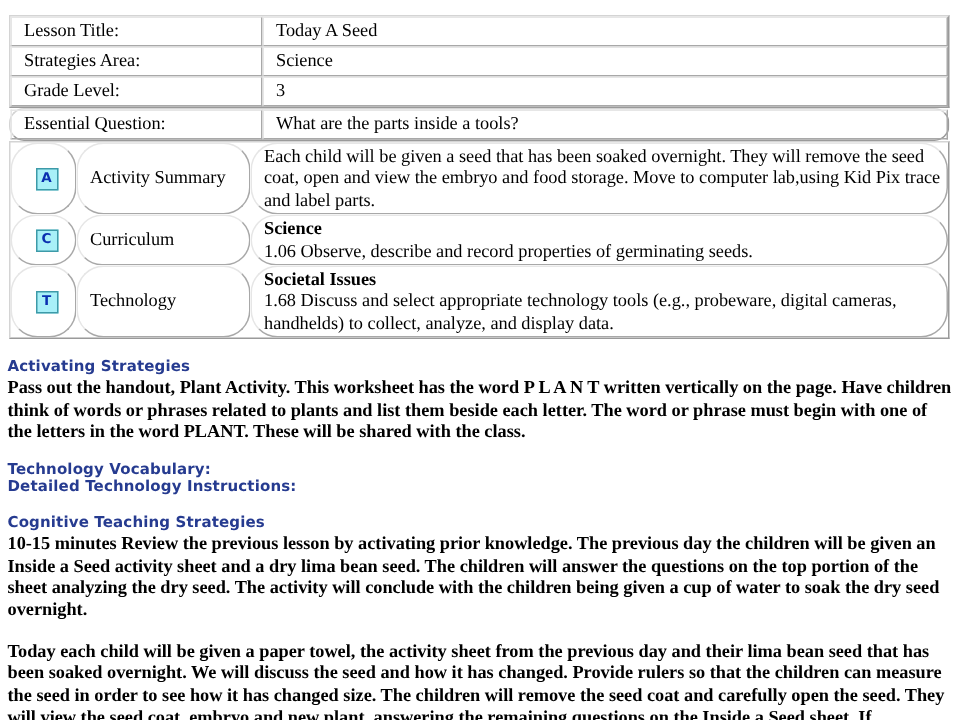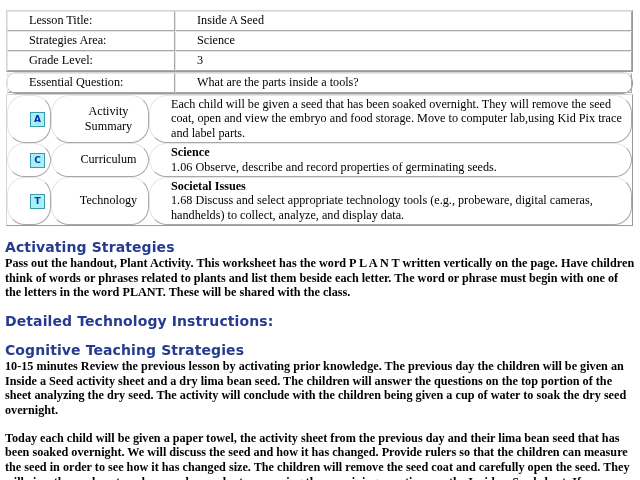"Lesson Title:" table.doc td { padding: 1px 4px 2px 21px -> 1px 4px 2px 8px }
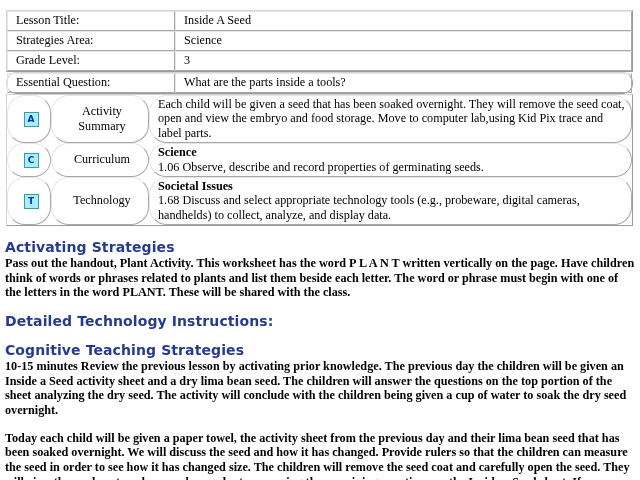"Inside A Seed" td { text: Inside -> Today }
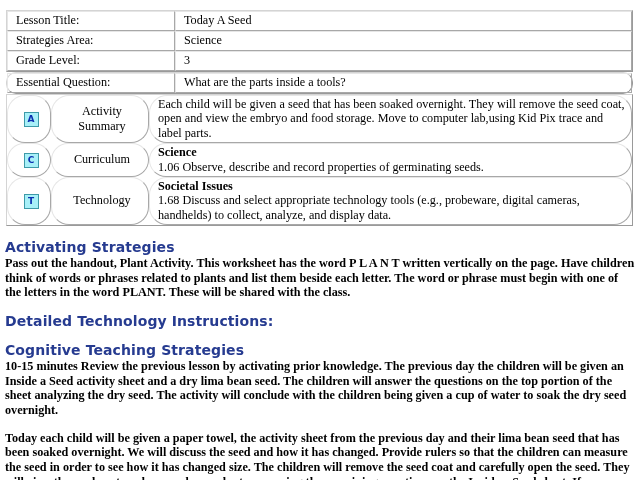"Activity Summary" .strand .c-label { text-align: center -> none; width: 98px -> 116px }
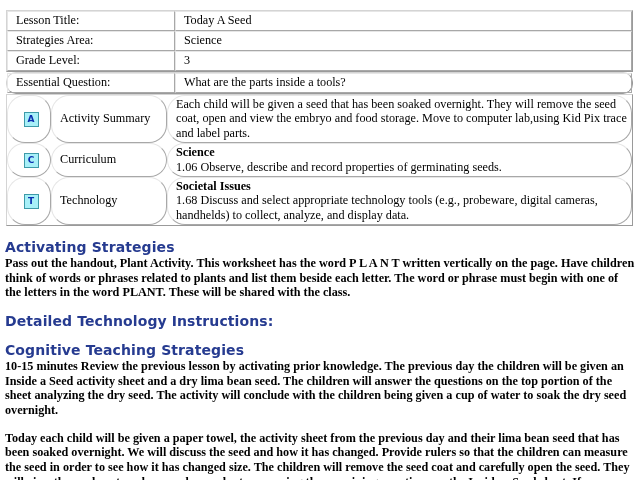"Activating Strategies" h2.sec-head { font-size: 14px -> 10px }
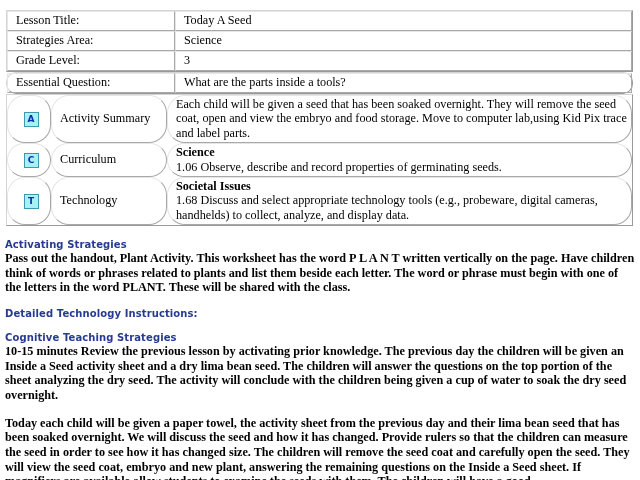"Technology Vocabulary:" h2.sec-head { html: none -> <h2>Technology Vocabulary:</h2> }
